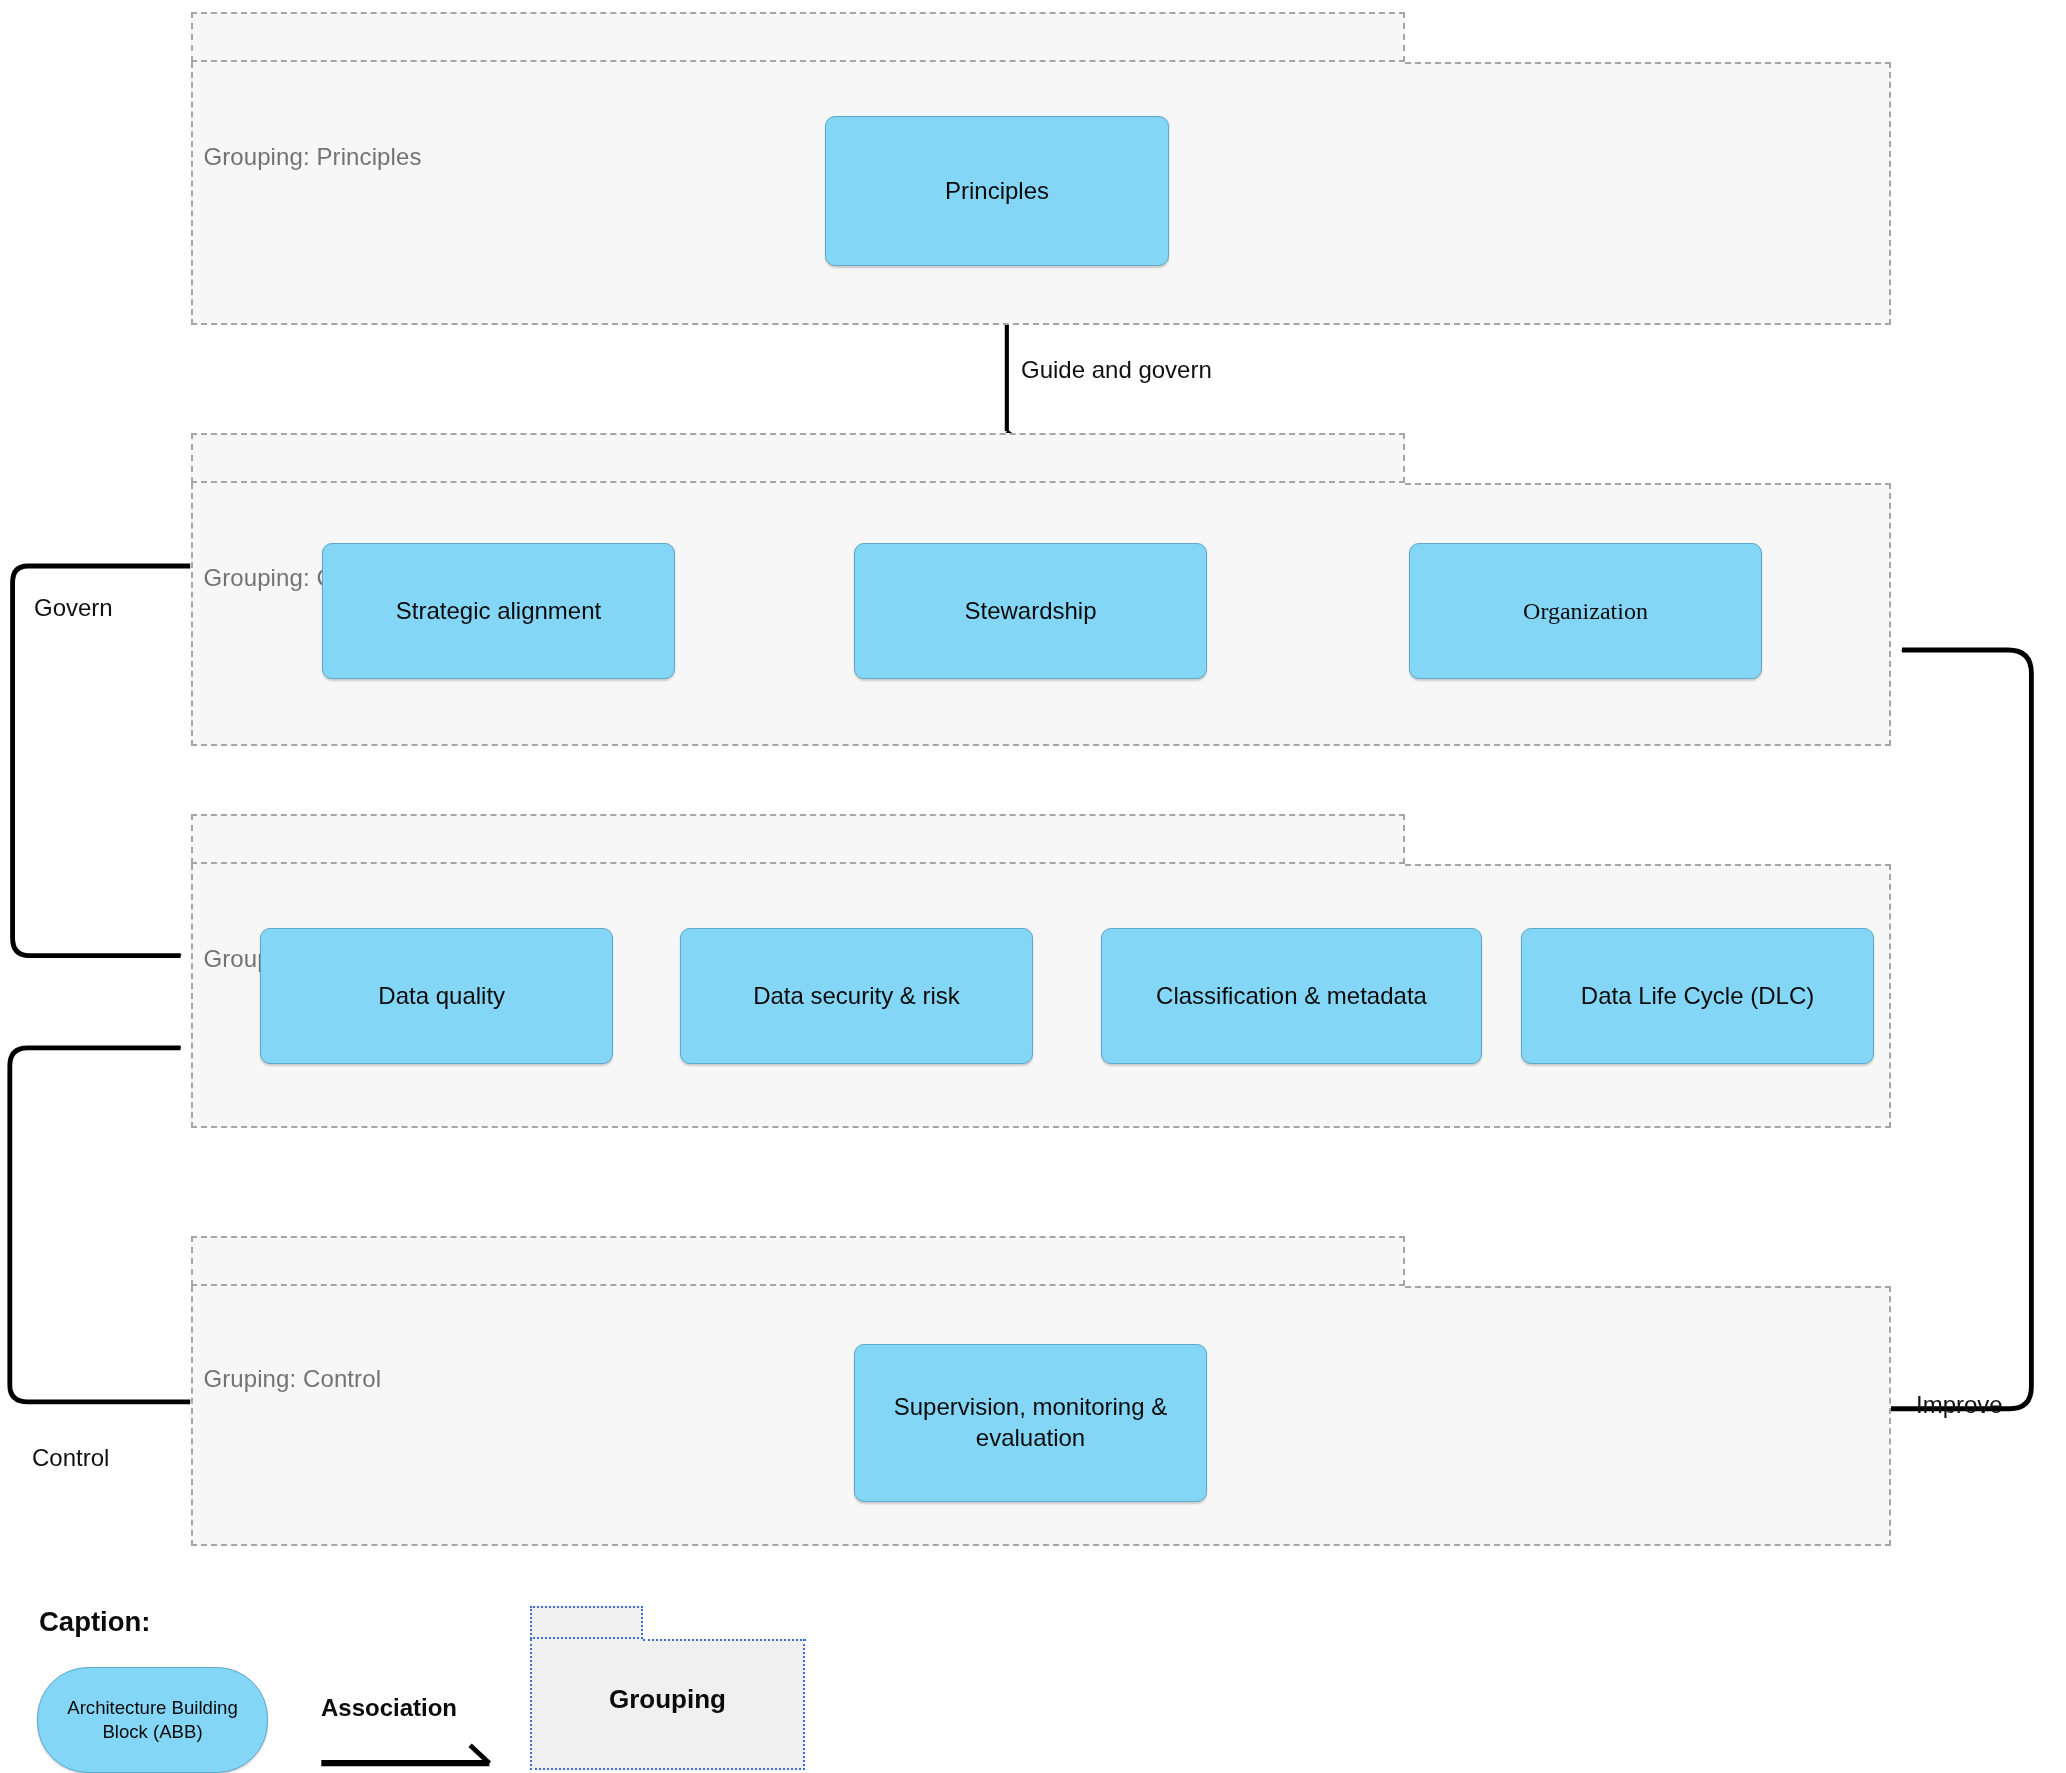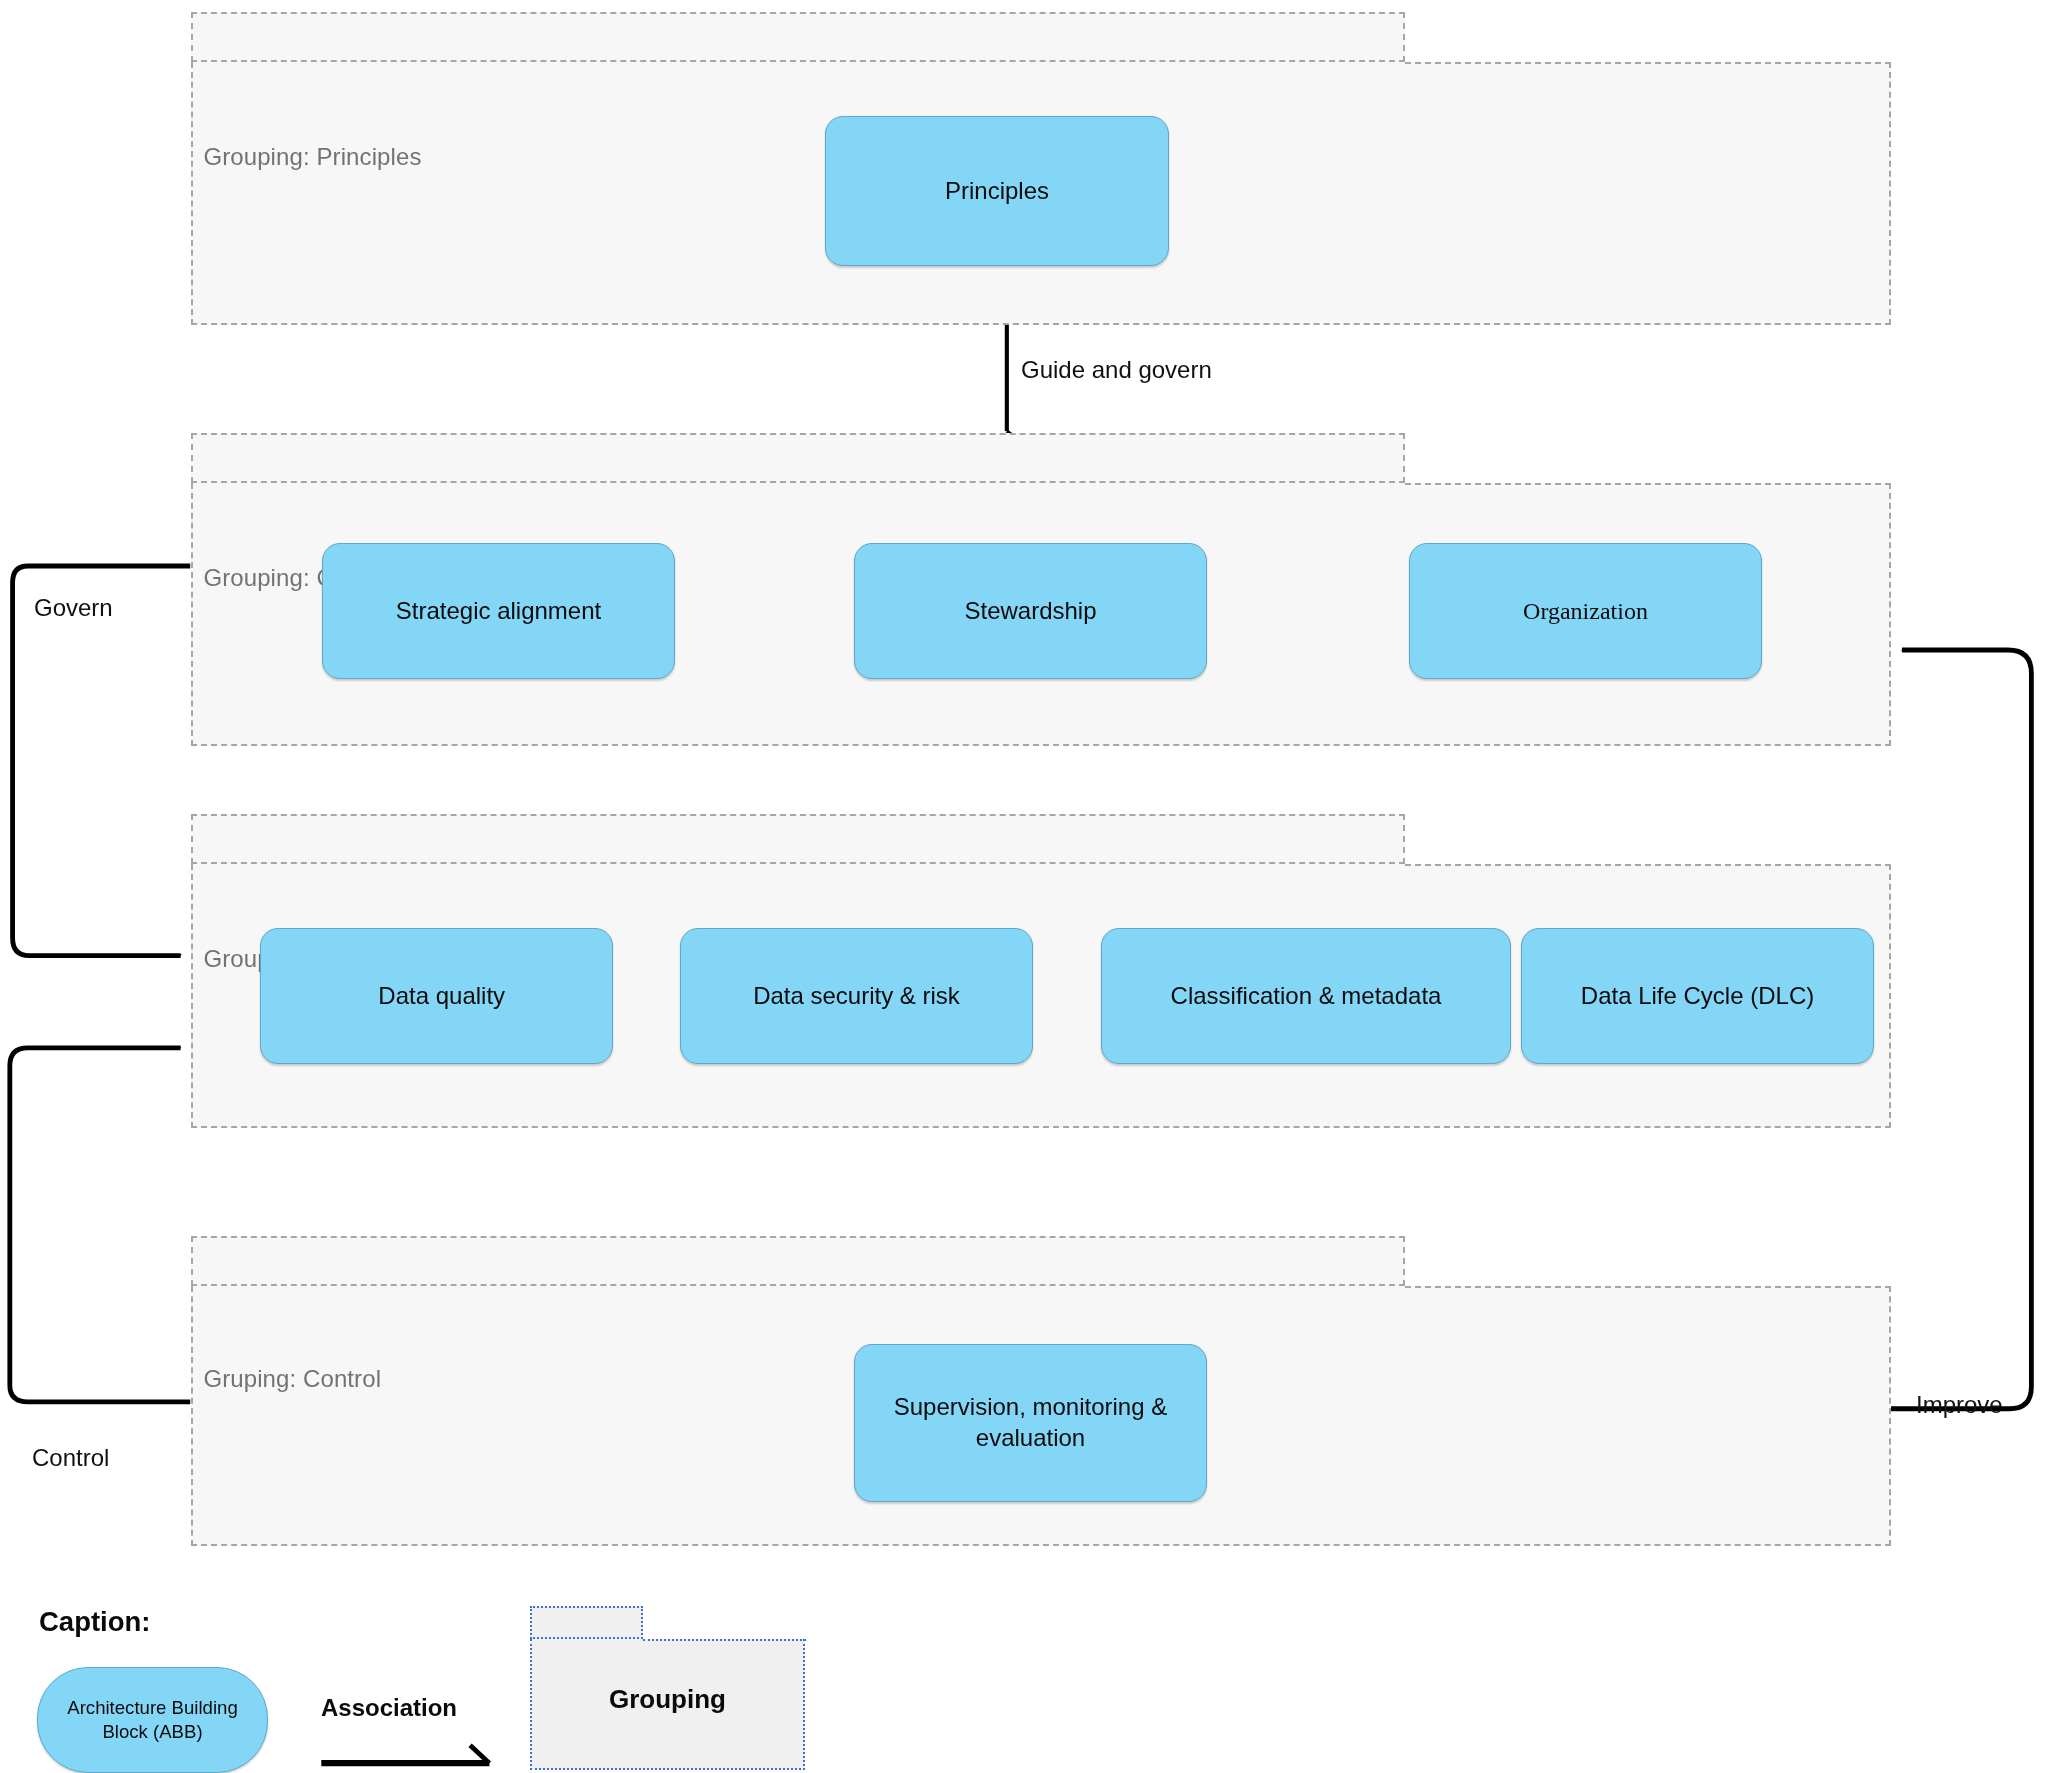"Principles" .abb { border-radius: 18px -> 10px }
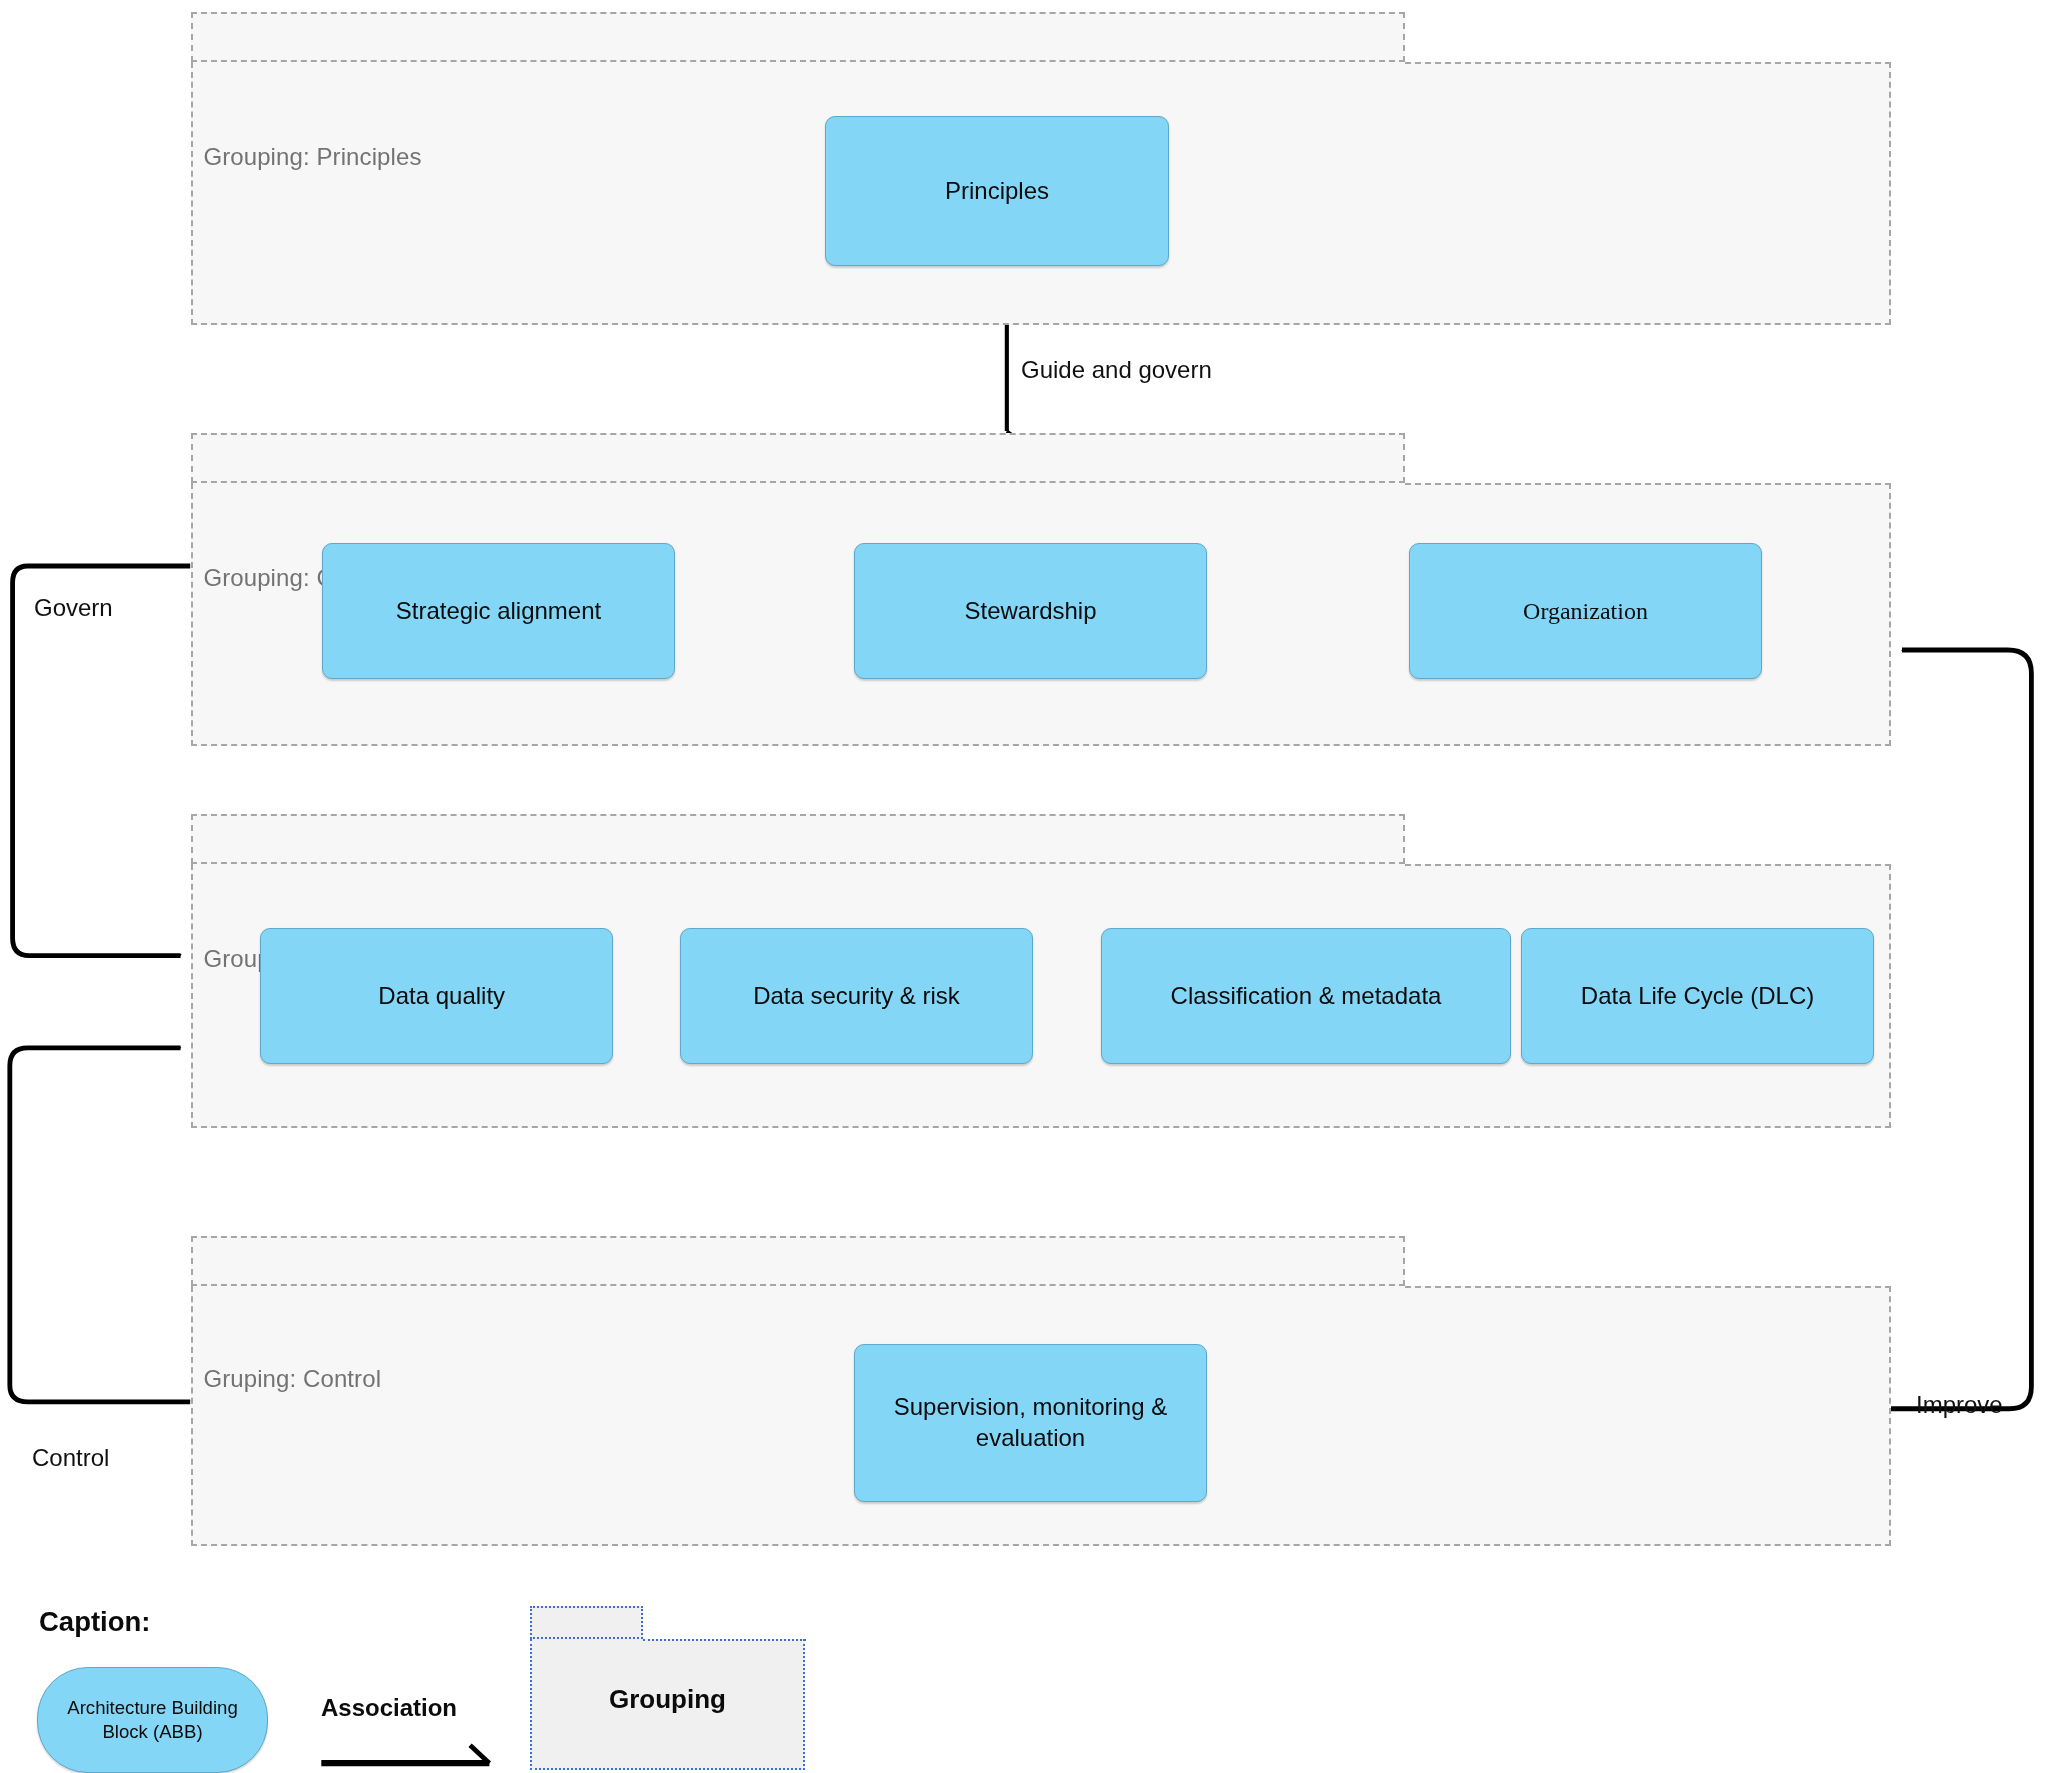"Classification & metadata" div.abb { width: 410px -> 381px }
